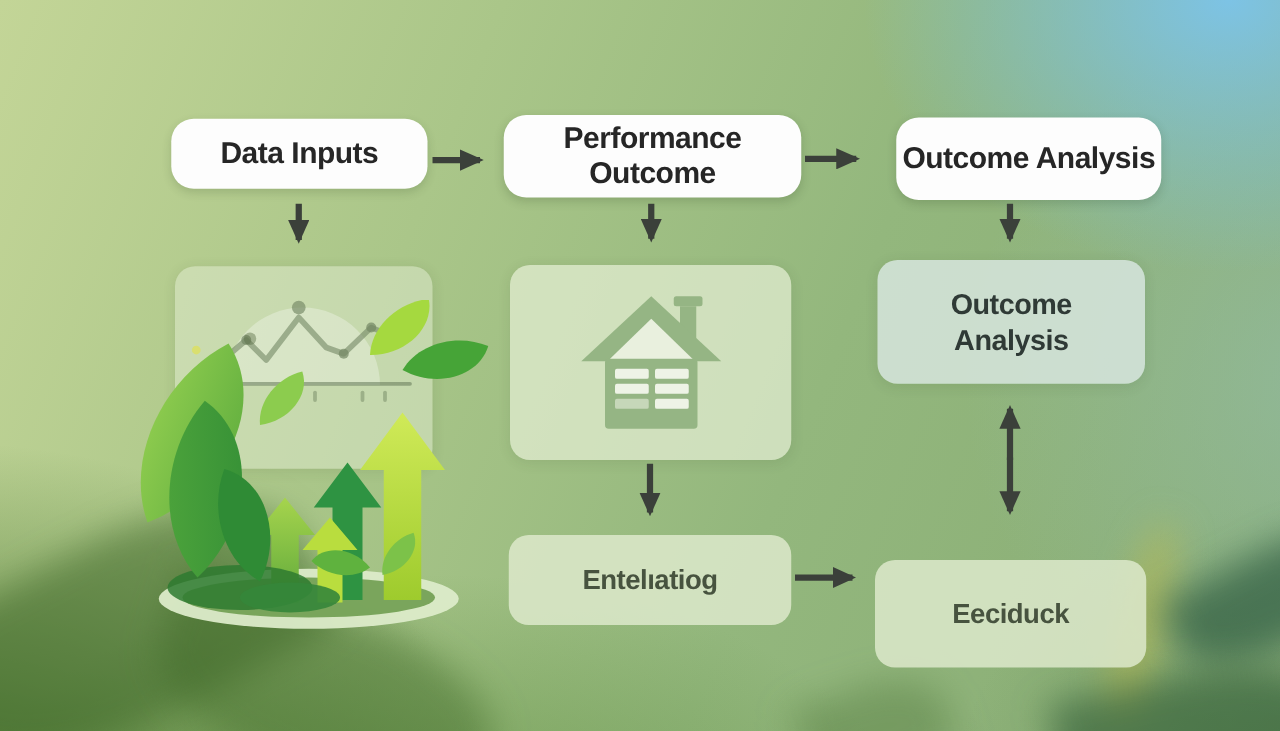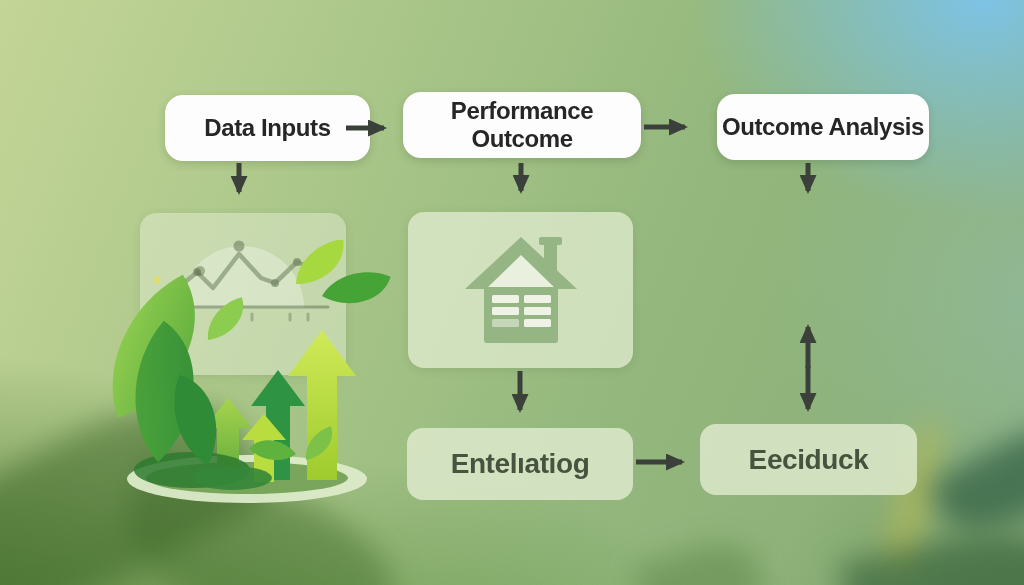"Data Inputs" .n1 { height: 66px -> 56px; margin-left: 28px -> none }
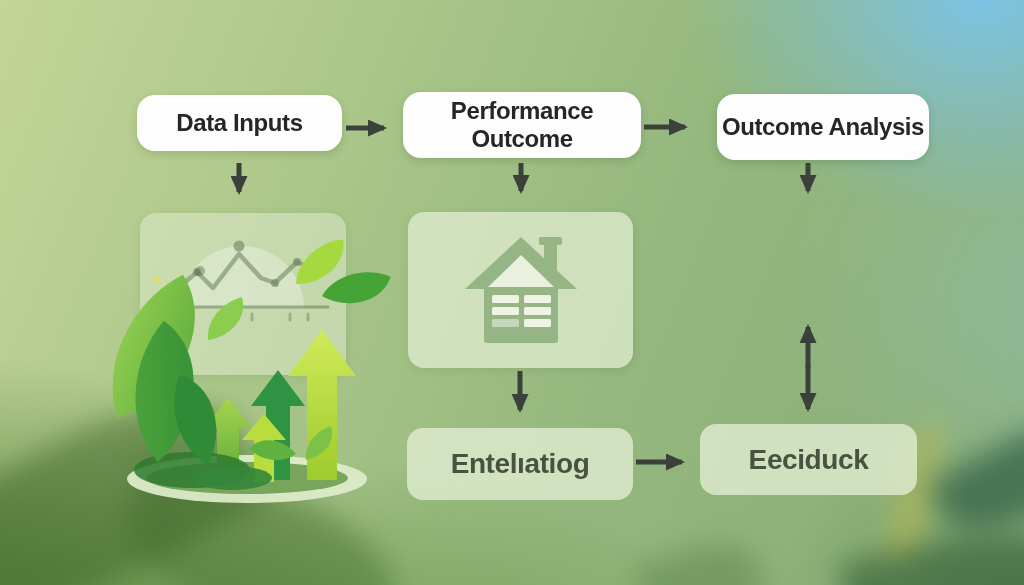"Outcome" div.node { html: none -> <div> <span>Outcome</span> <span>Analysis</span> </div> }
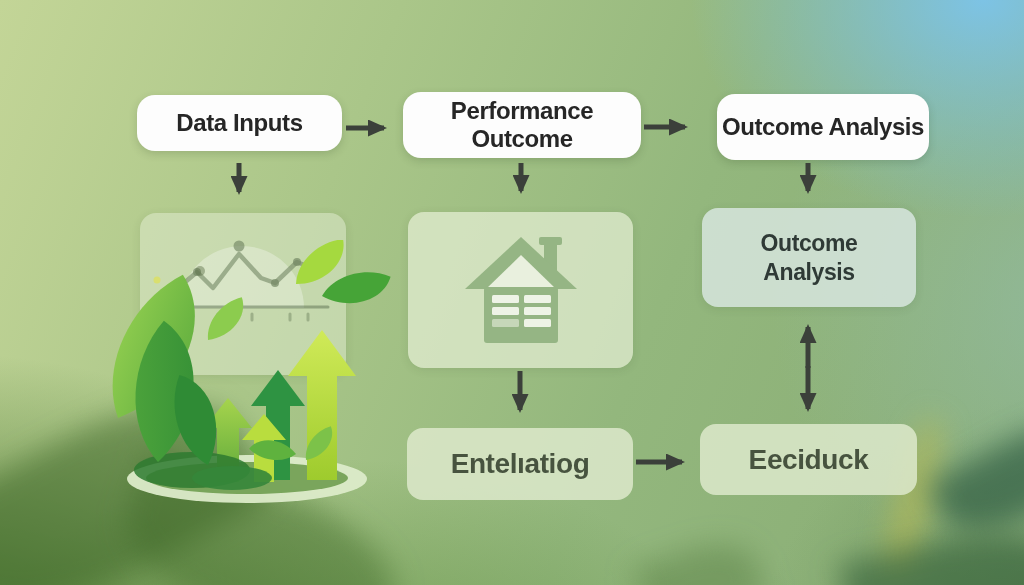"Entelıatiog" .bottom-node { font-size: 28px -> 22px }
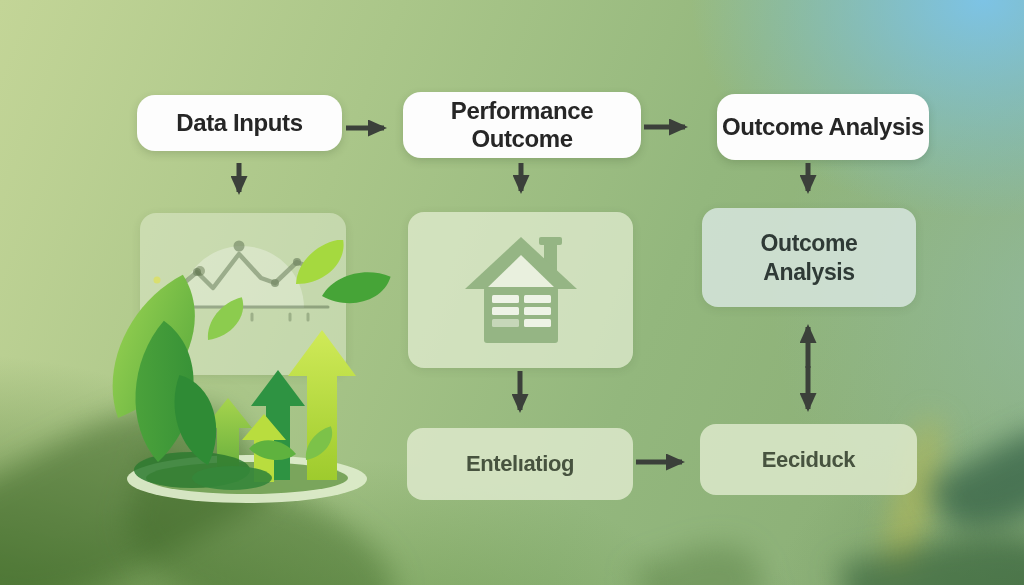"Eeciduck" .nb2 { height: 71px -> 86px; top: 424px -> 448px }
